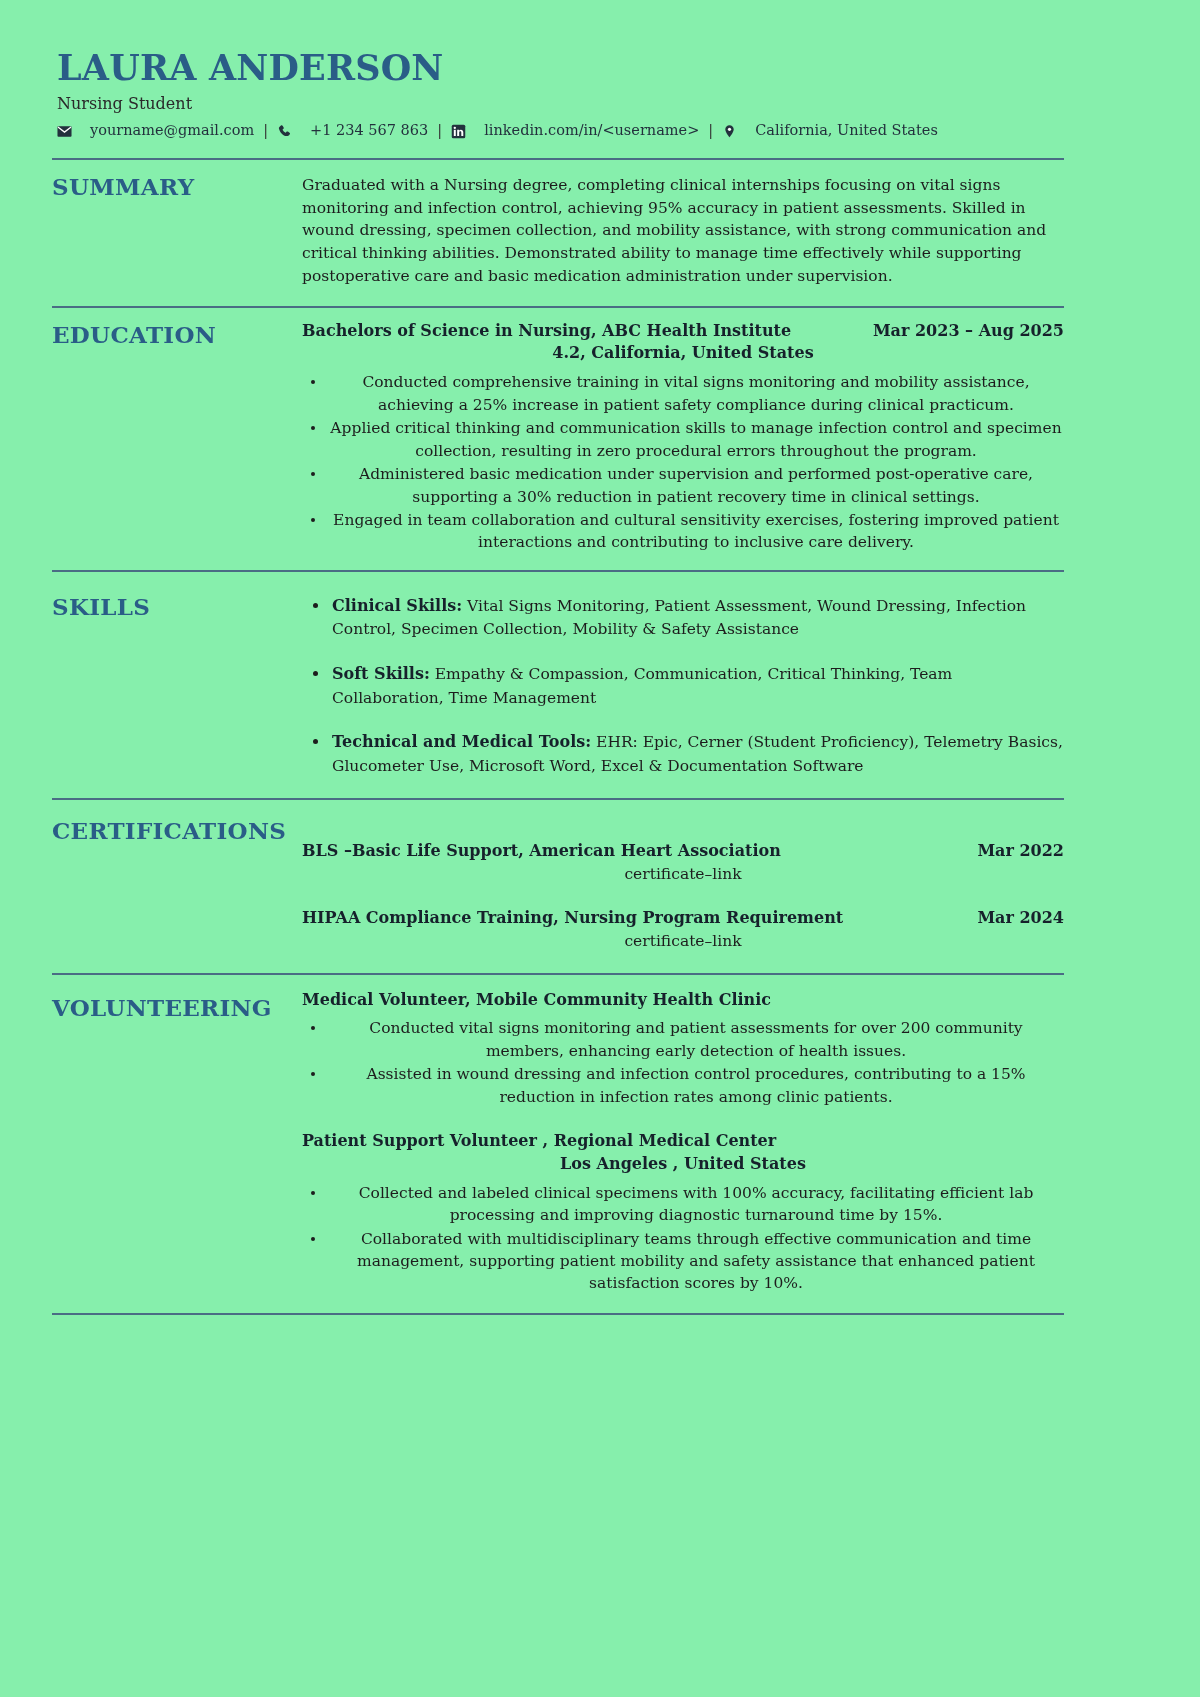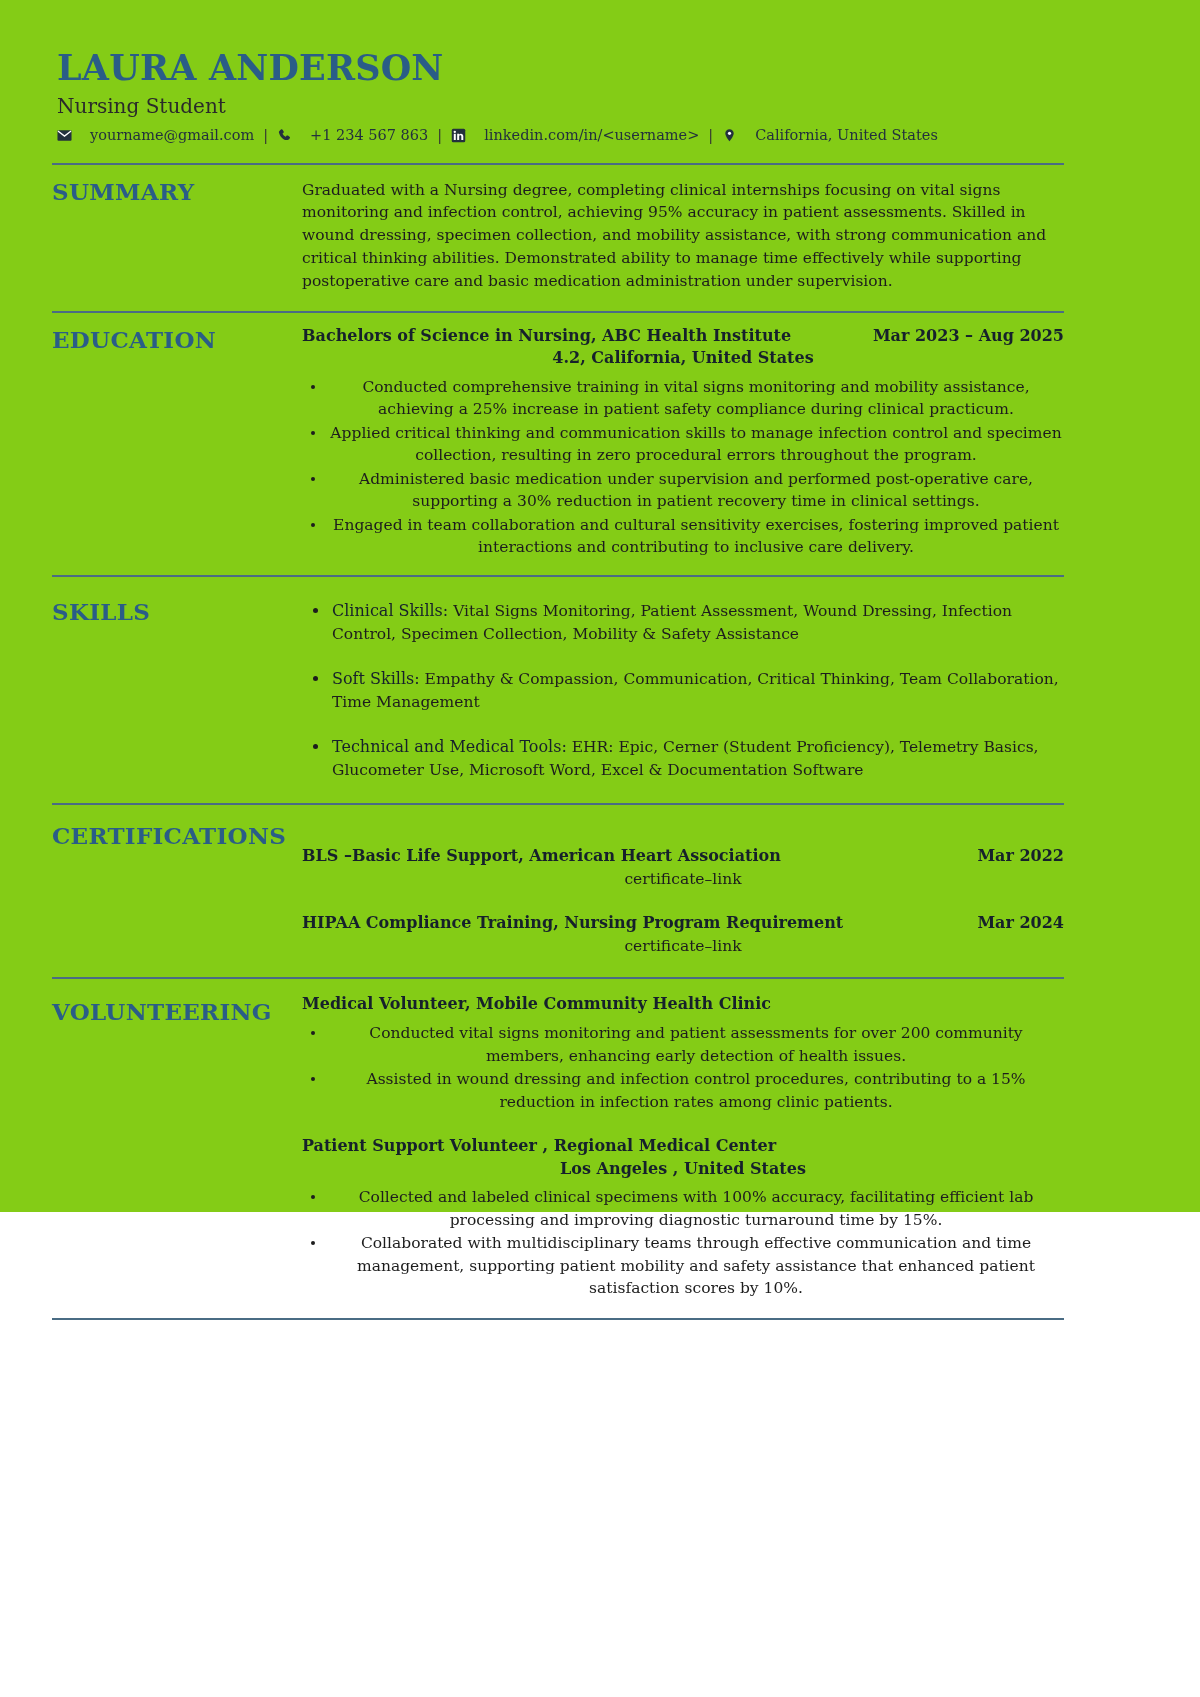"LAURA ANDERSON" .page { background: #84cc16 -> #86efac; height: 1212px -> 1697px }
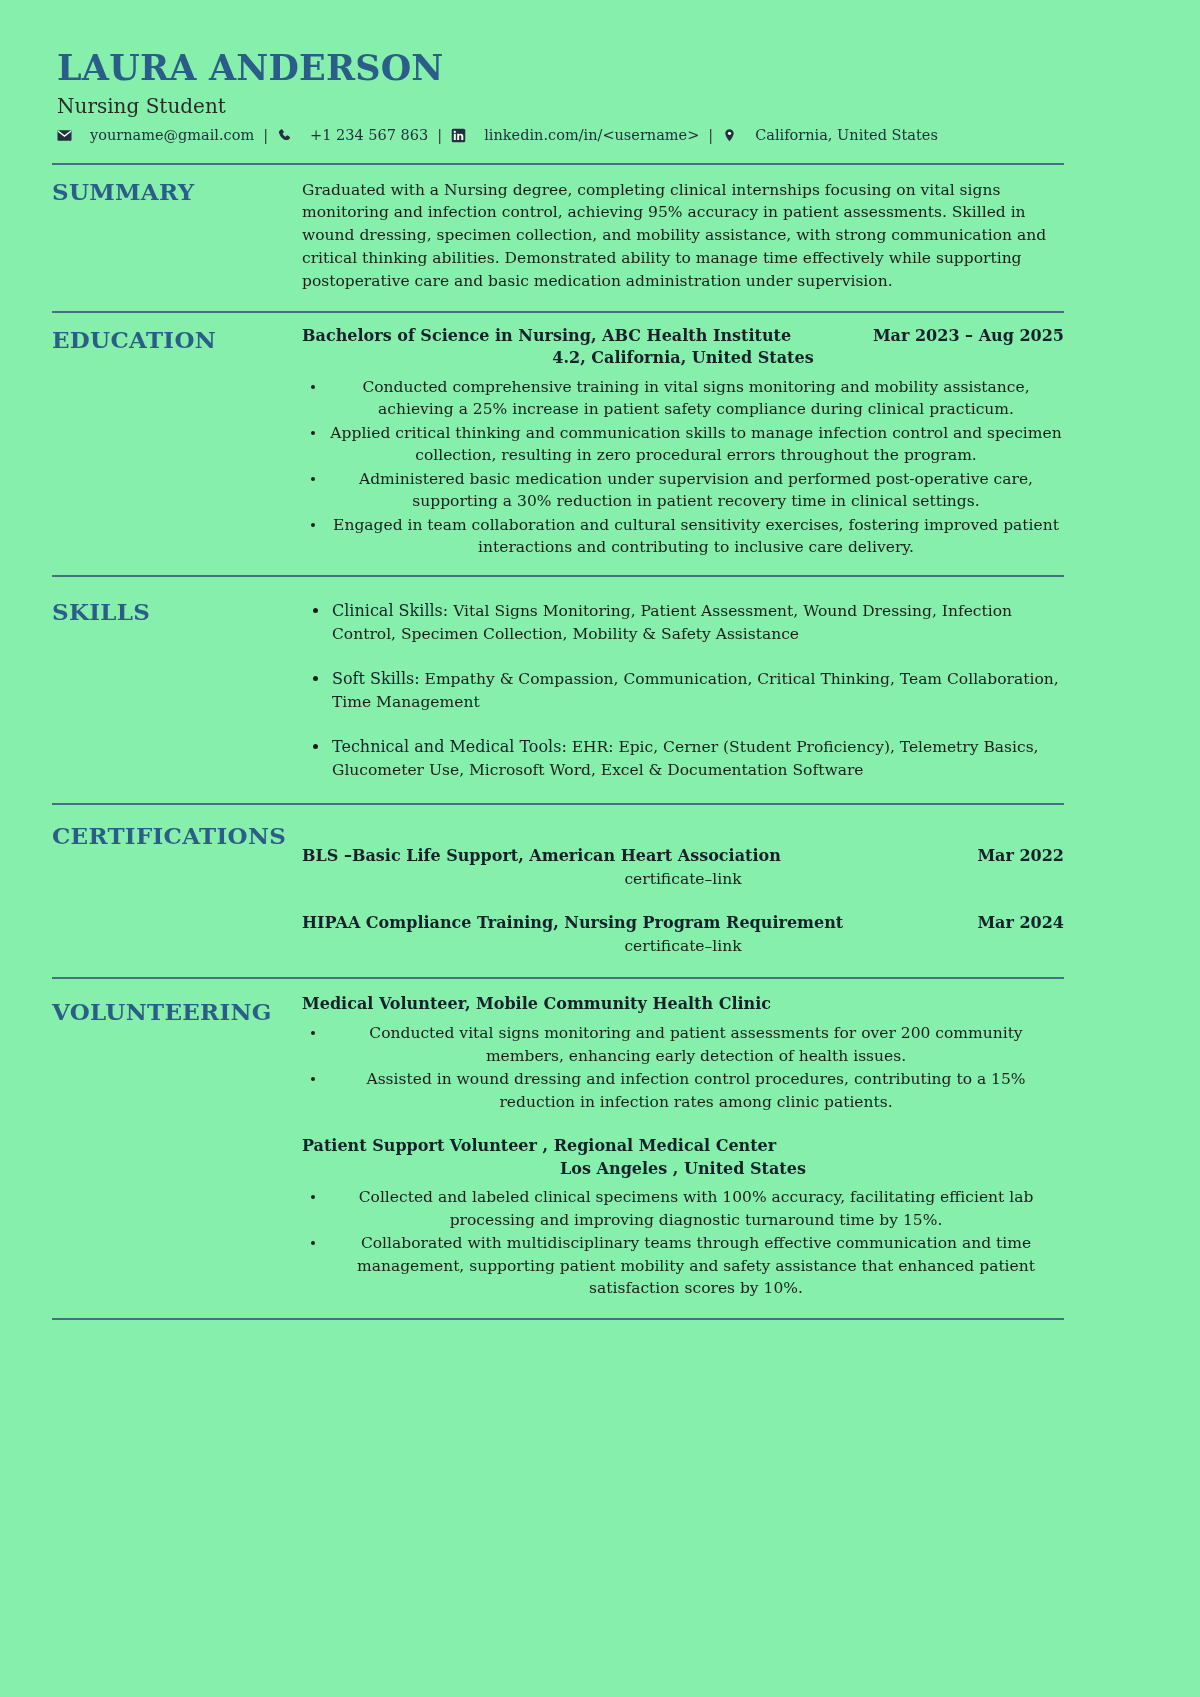"Nursing Student" .title { font-size: 20px -> 16px }
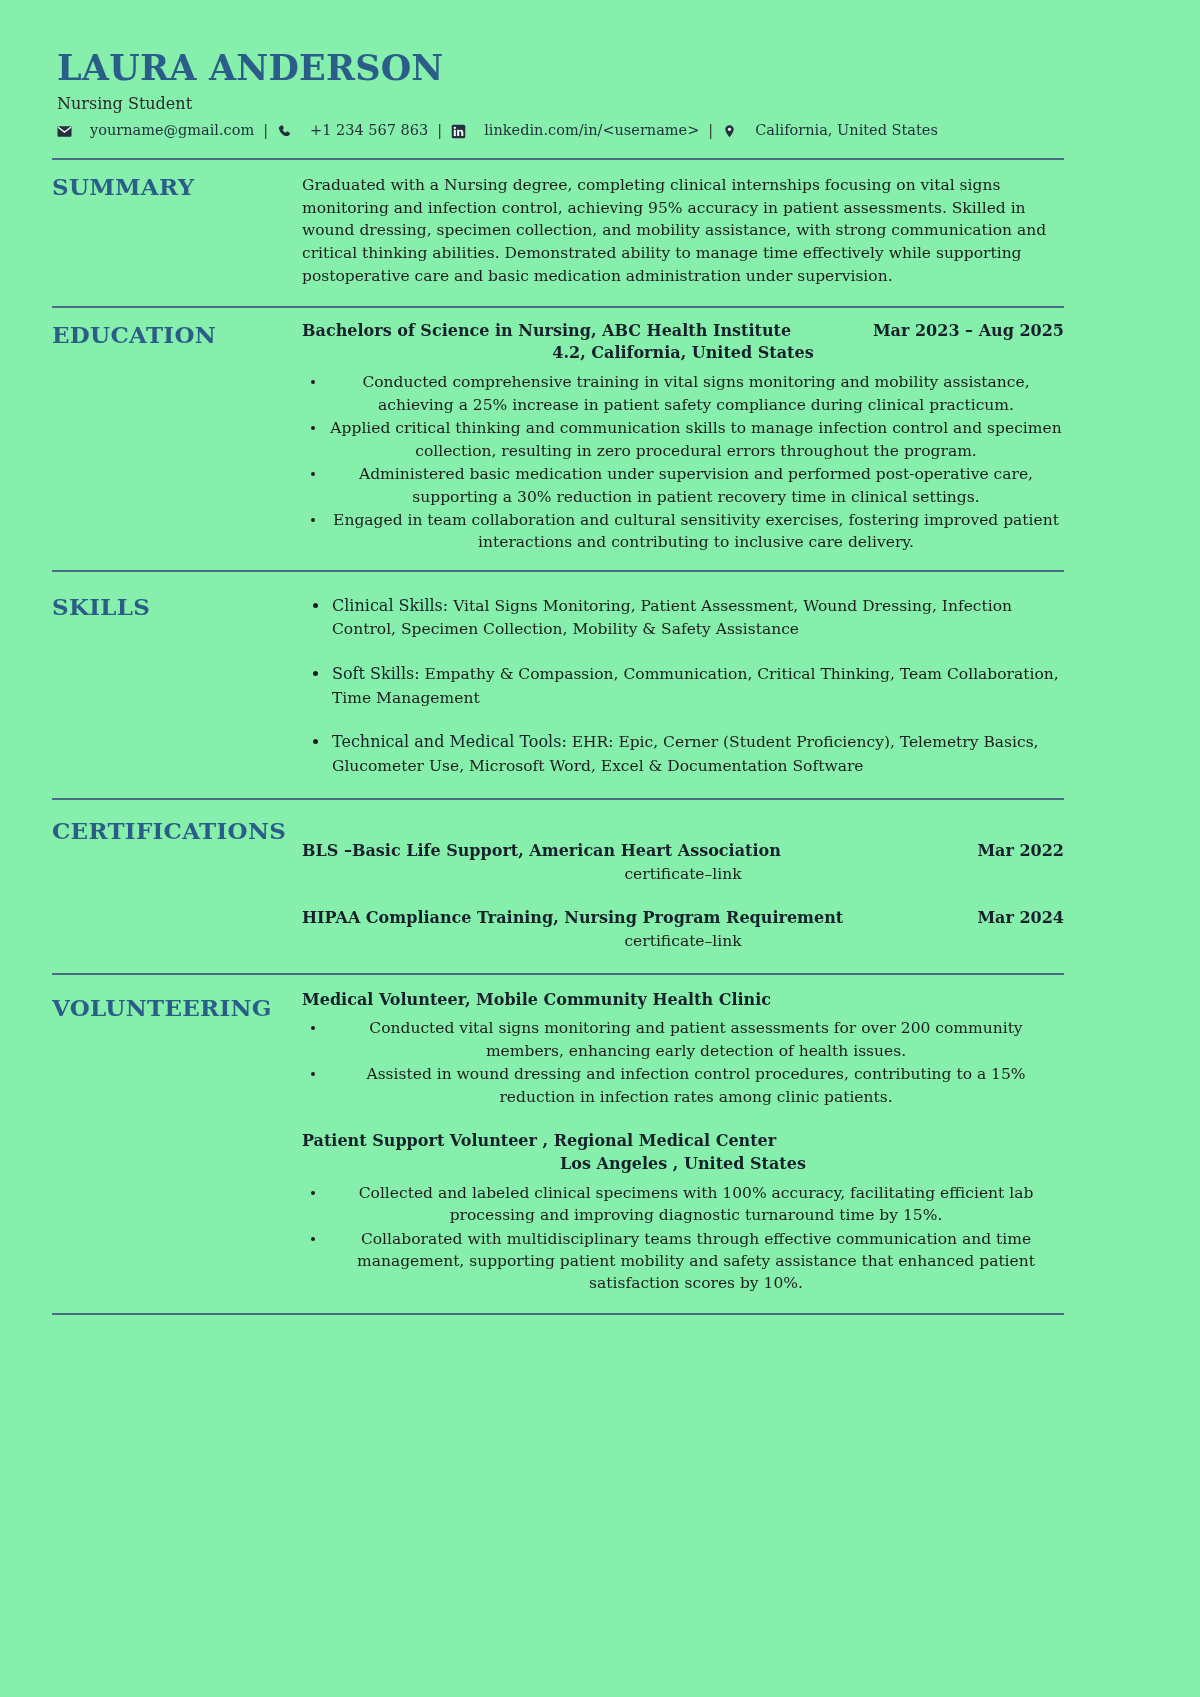"Clinical Skills:" ul.skills b { font-weight: normal -> bold }
